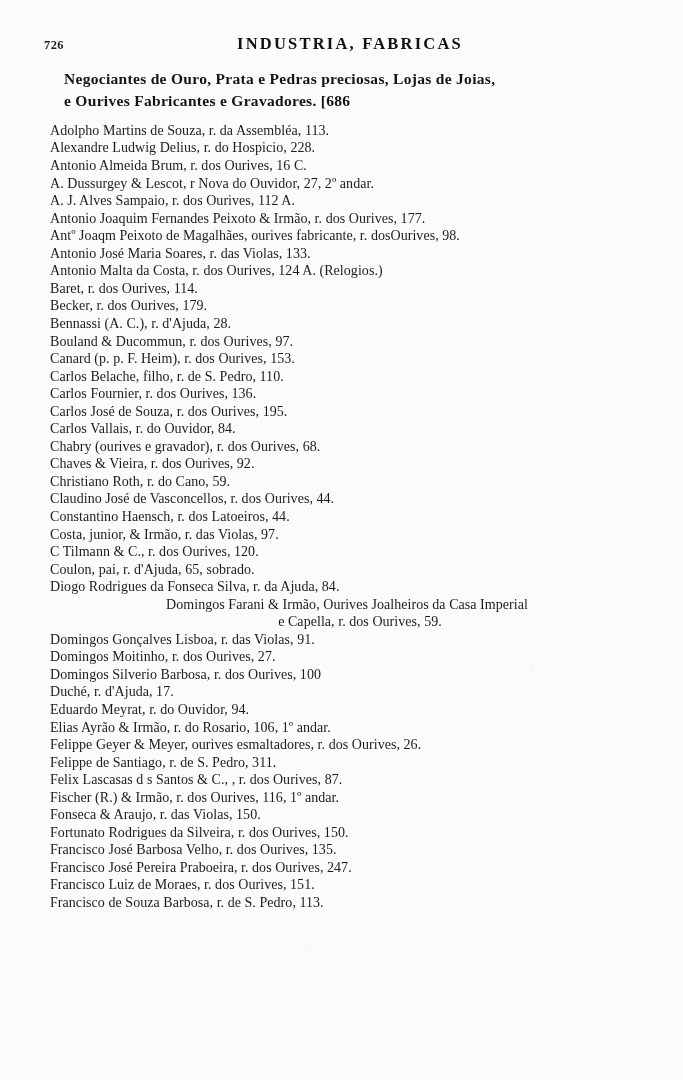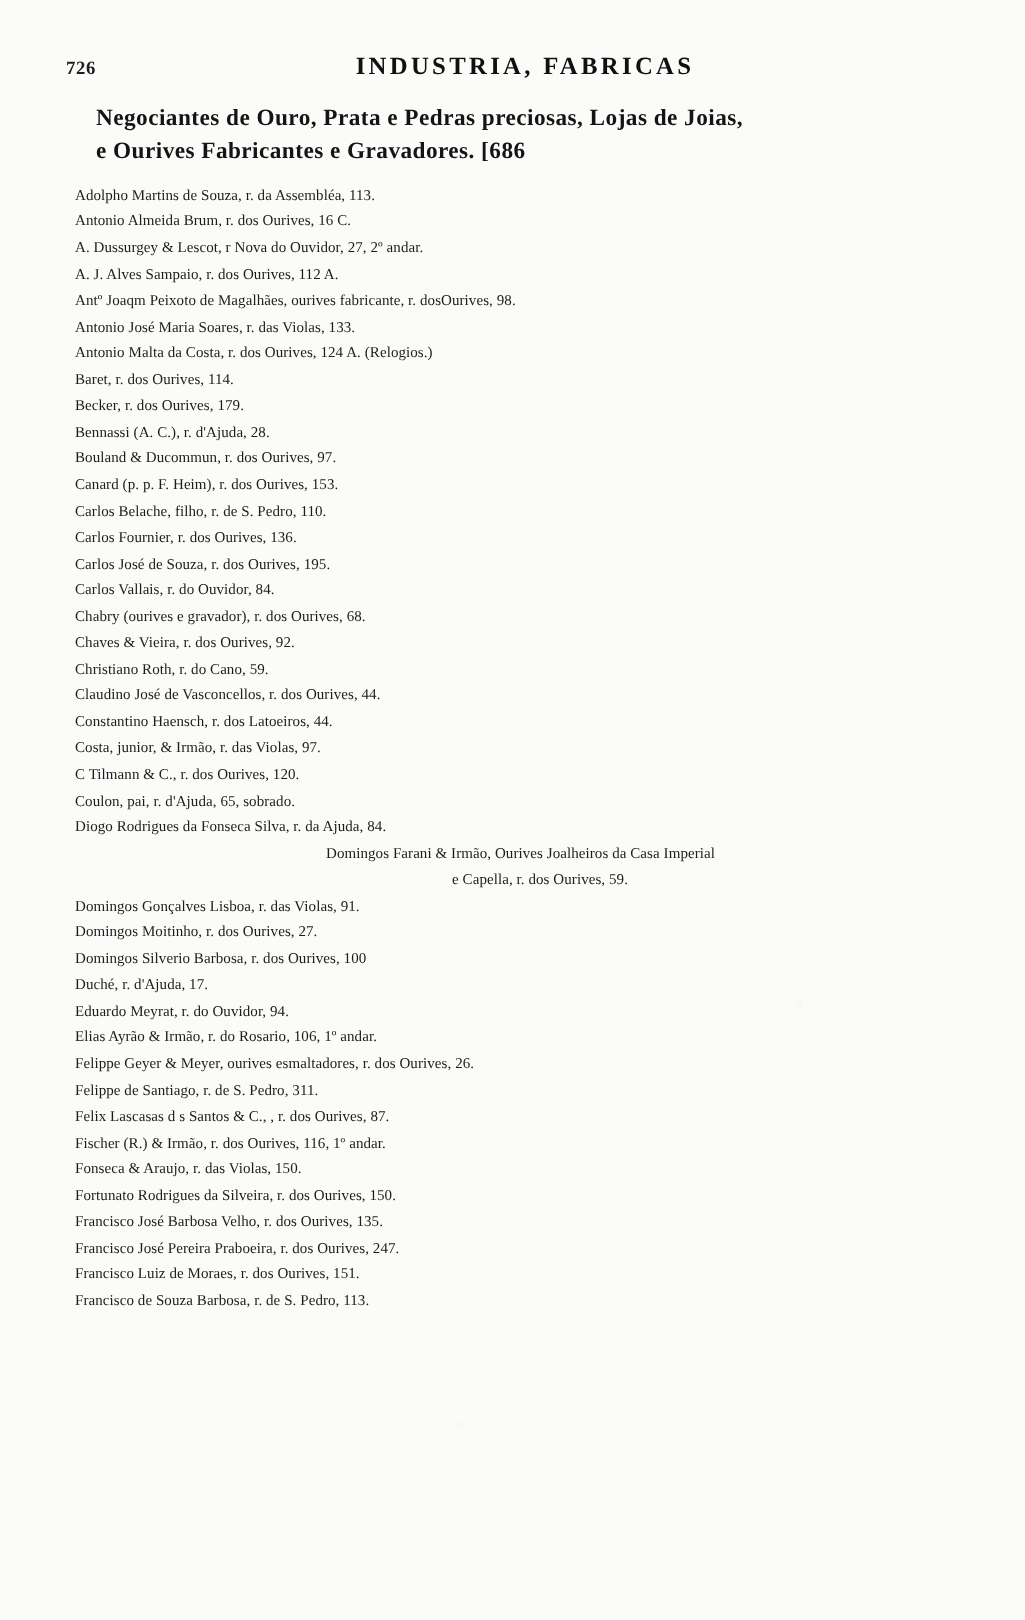"Adolpho Martins de Souza, r." .entry { font-size: 10px -> 14px }
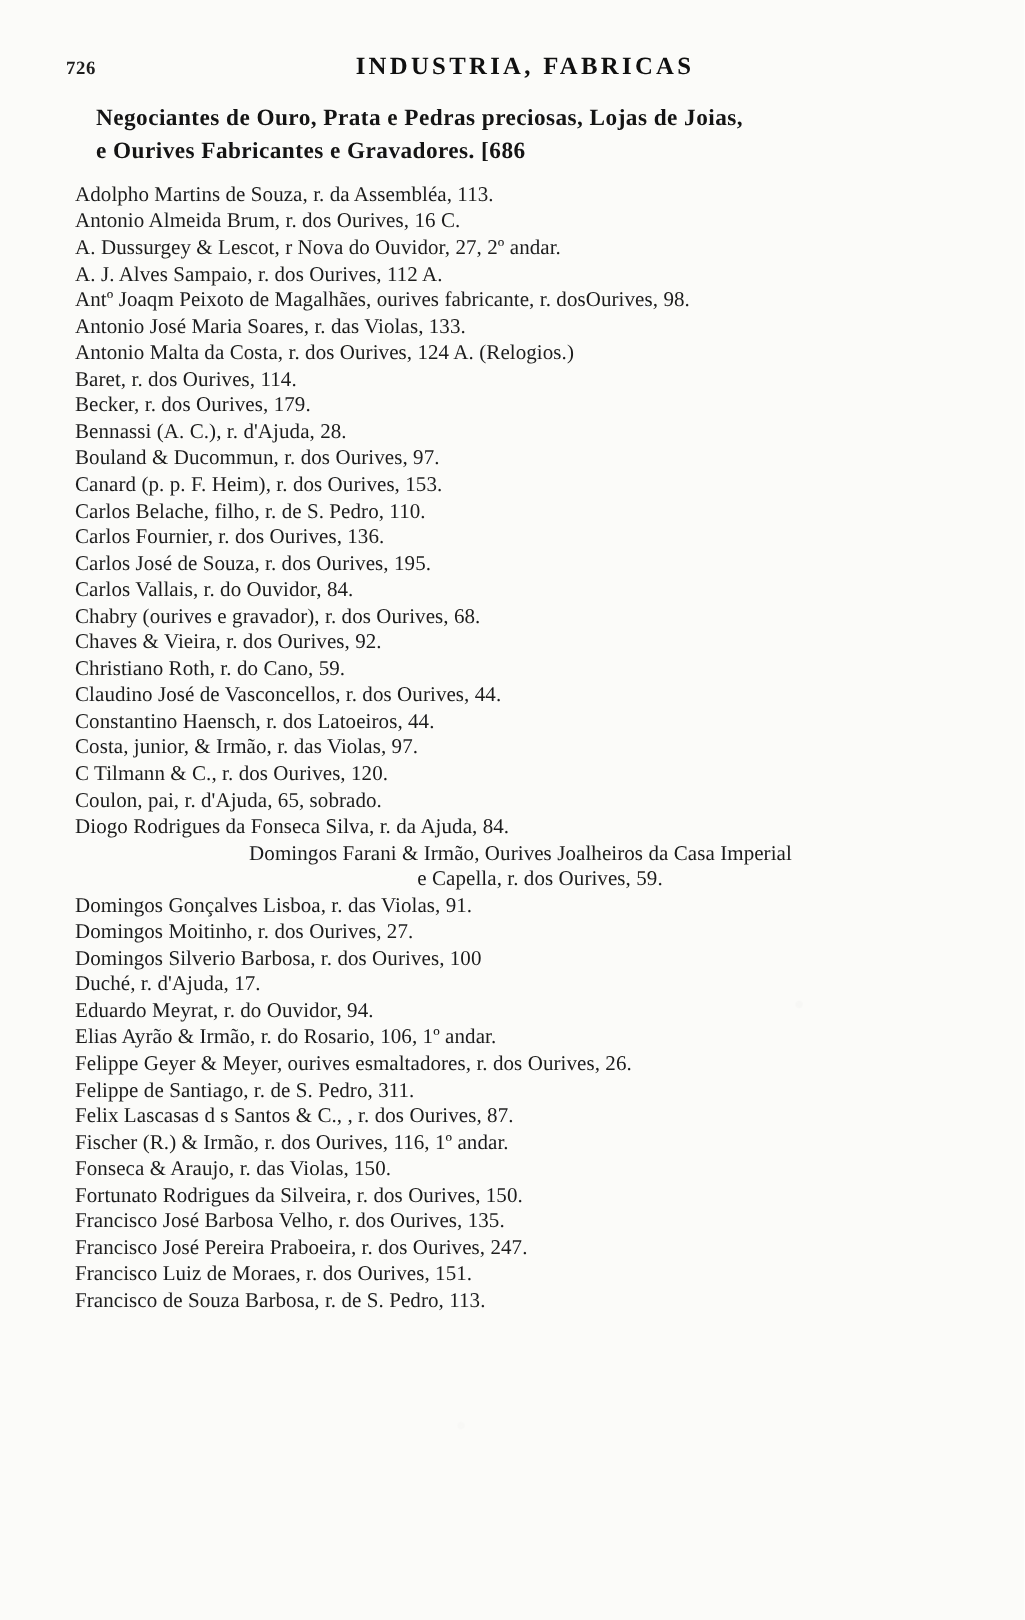"Alexandre Ludwig Delius, r. do" div.entry { html: none -> <div>Alexandre Ludwig Delius, r. do Hospicio, 228.</div> }
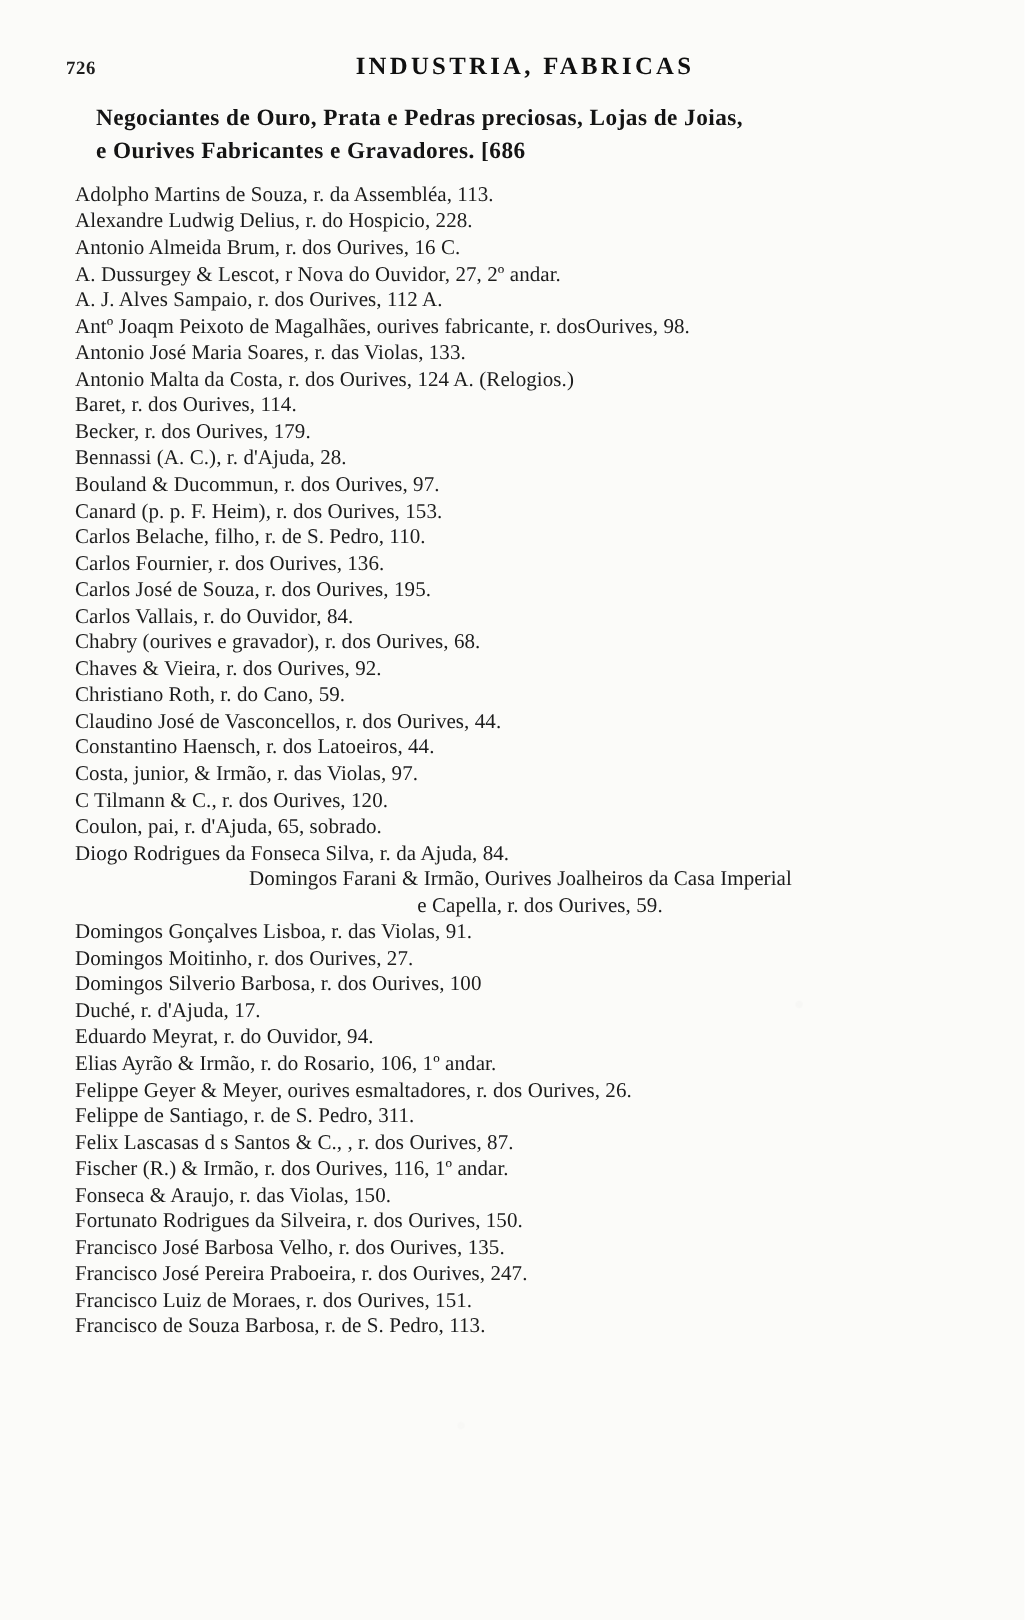"Antonio Joaquim Fernandes Peixoto &" div.entry { html: none -> <div>Antonio Joaquim Fernandes Peixoto &amp; Irmão, r. dos Ourives, 177.</div> }
